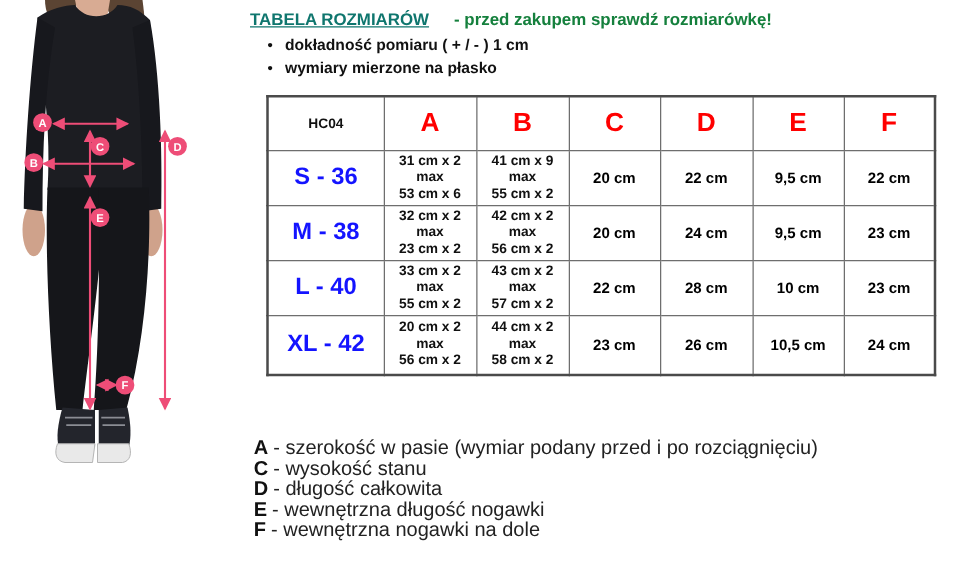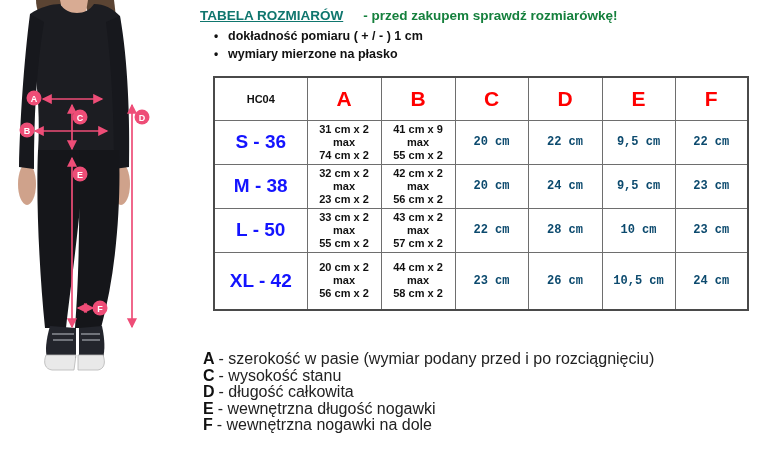"20 cm" td.cell-single { color: #0c4a6e -> #000000; font-family: Liberation Mono, monospace -> none }
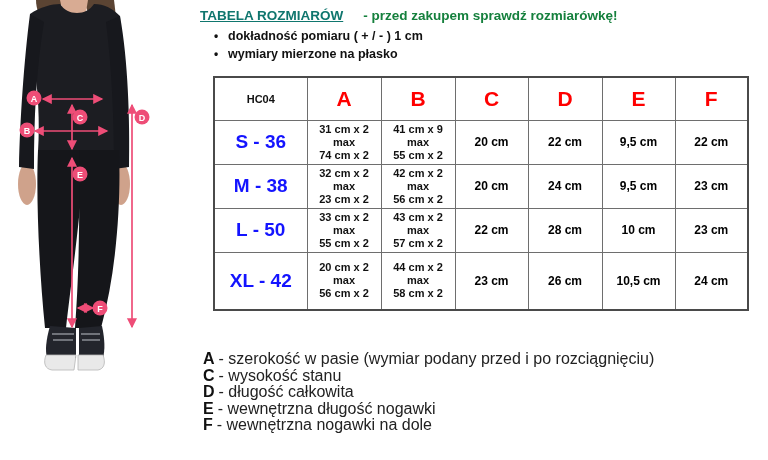"74 cm x 2" div { text: 74 cm x 2 -> 53 cm x 6 }
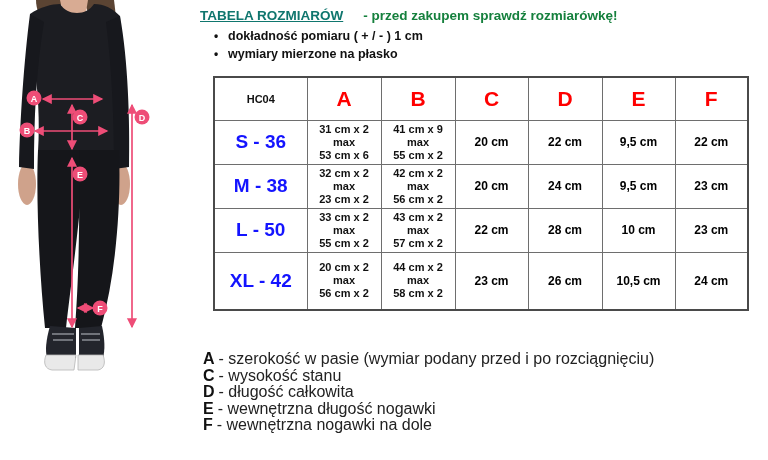"L - 50" td.size-label { text: 50 -> 40 }
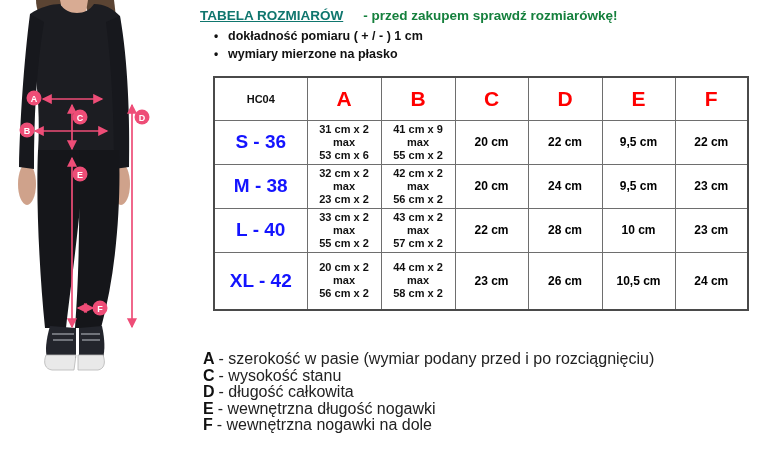"XL - 42" tr { height: 58px -> 48px }
